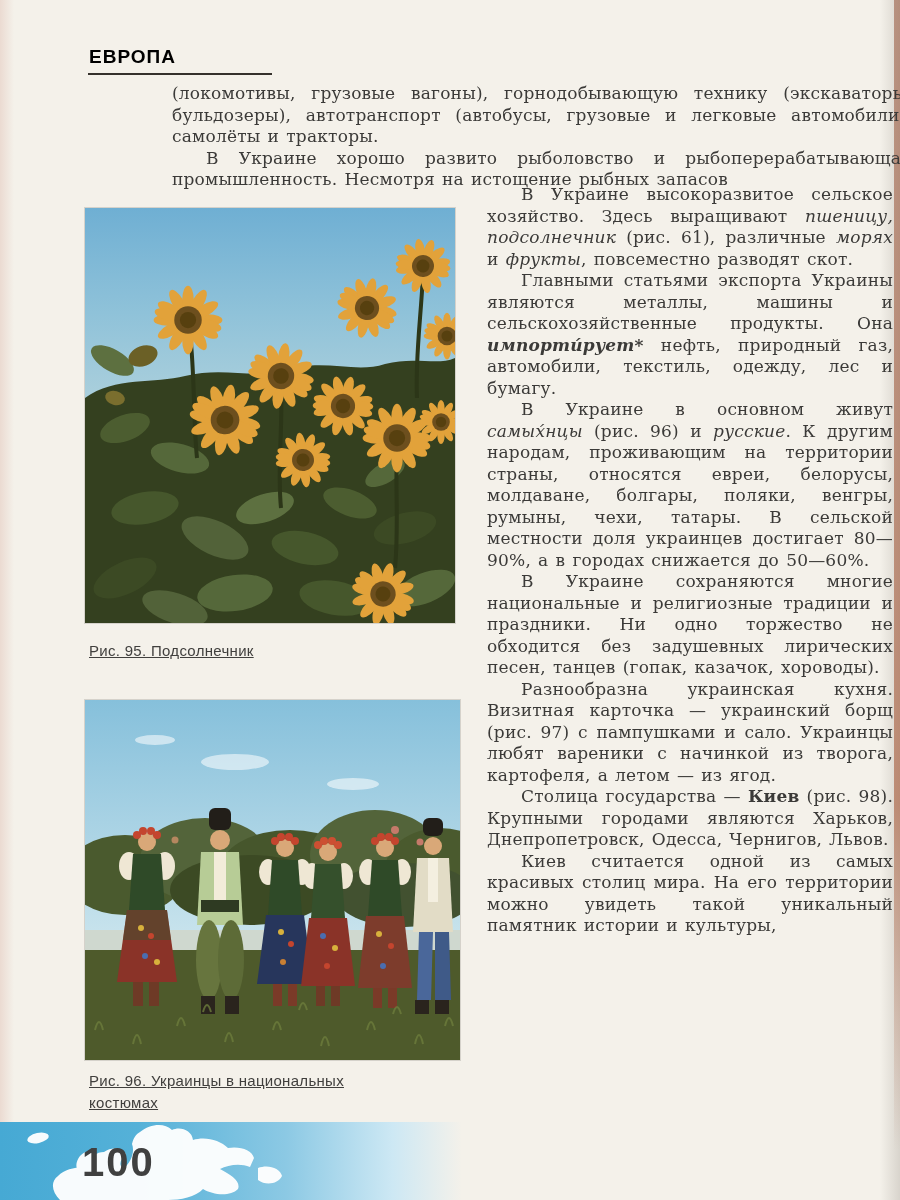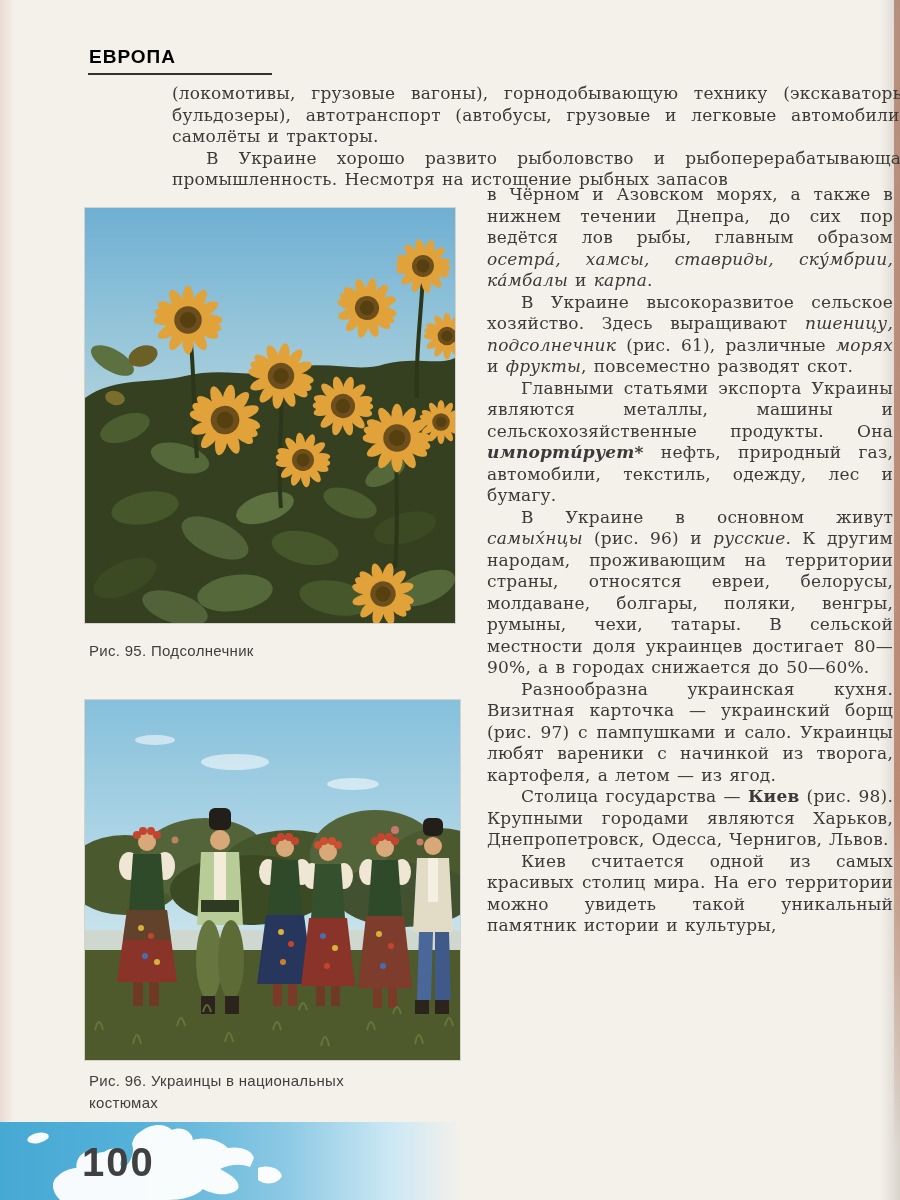"в Чёрном и Азовском морях," p { html: <p><span>в Чёрном и Азовском морях, а также в нижнем течении Днепра, до сих пор ведётся лов рыбы, главным образом </span><i>осетра́, хамсы, ставриды, ску́мбрии, ка́мбалы</i><span> и </span><i>карпа</i><span>.</span></p> -> none }
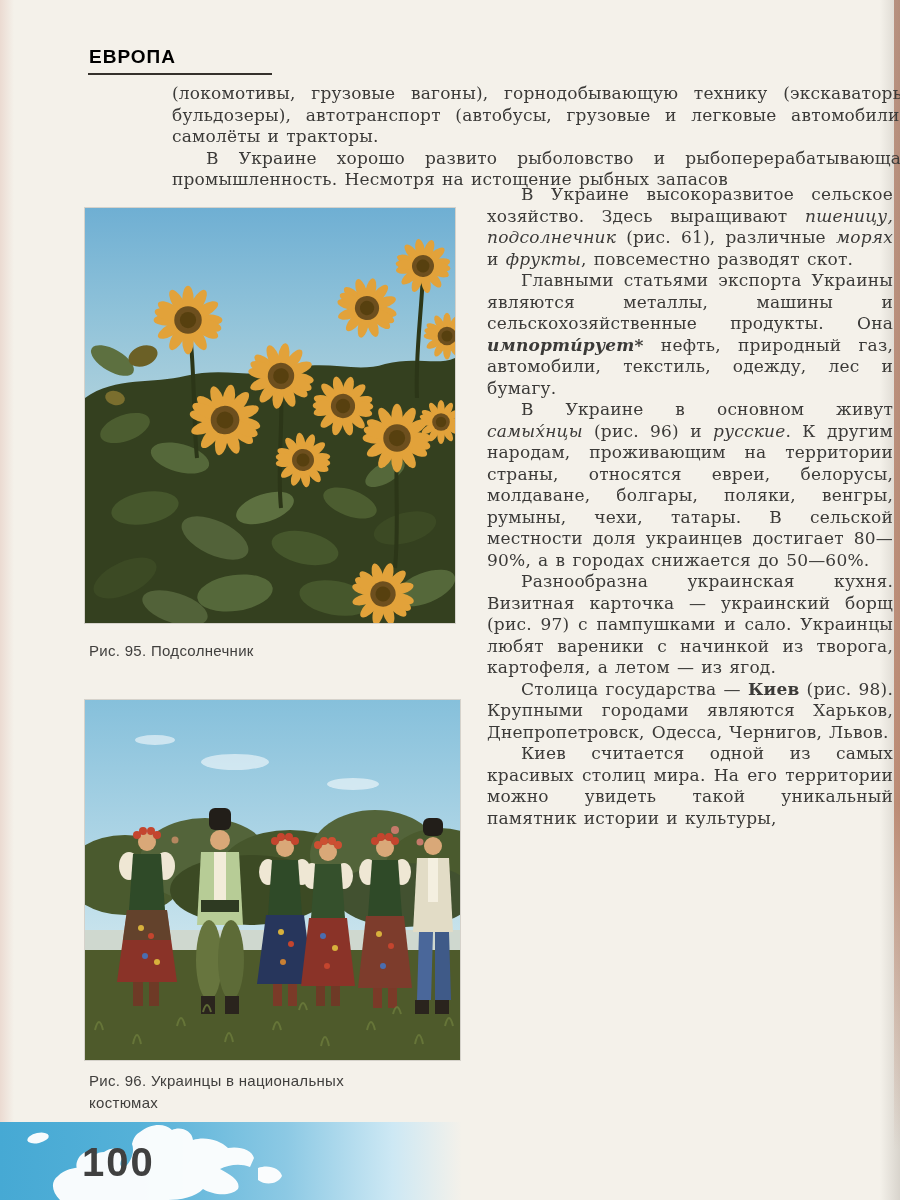"В Украине сохраняются многие" p.ind { html: none -> <p><span>В Украине сохраняются многие национальные и религиозные традиции и праздники. Ни одно торжество не обходится без задушевных лирических песен, танцев (гопак, казачок, хороводы).</span></p> }
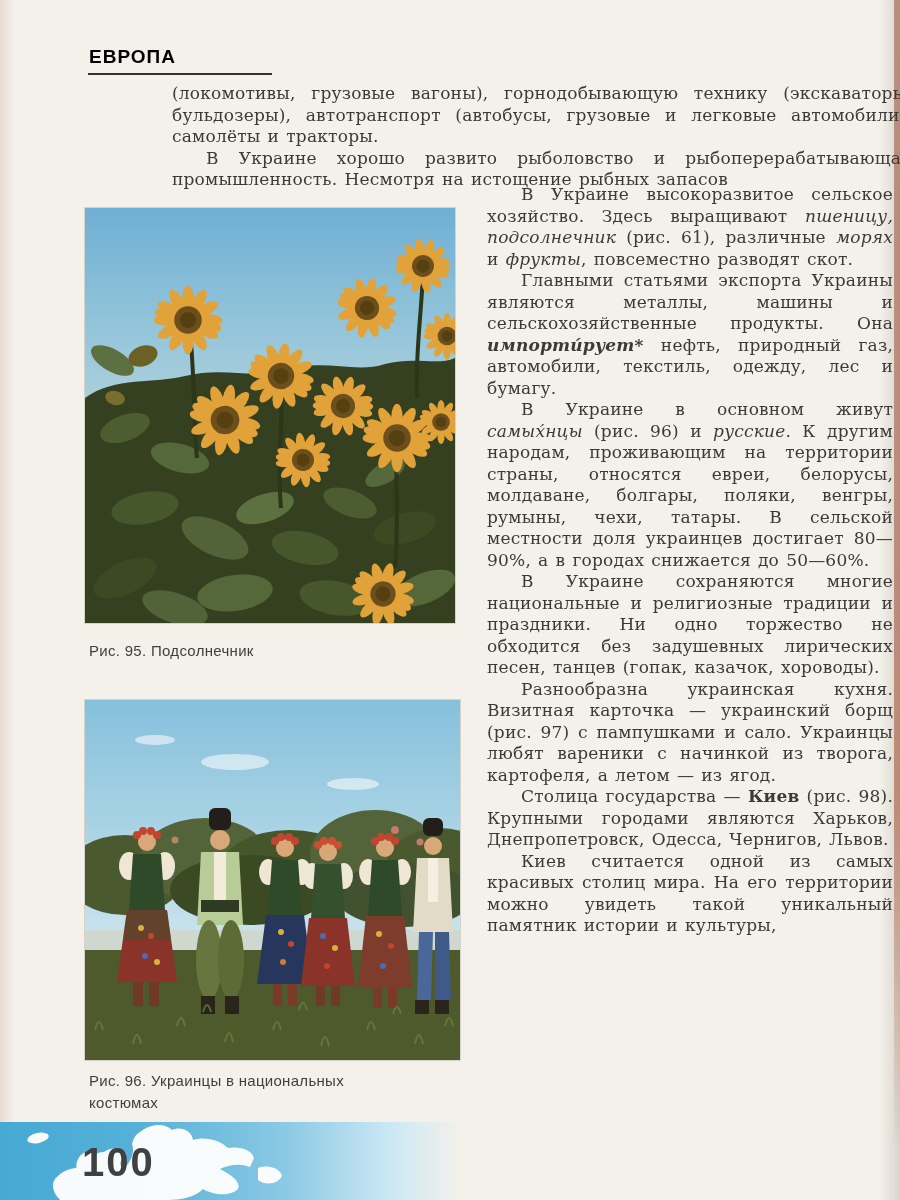"Рис. 95. Подсолнечник" .caption { text-decoration: none -> underline }
